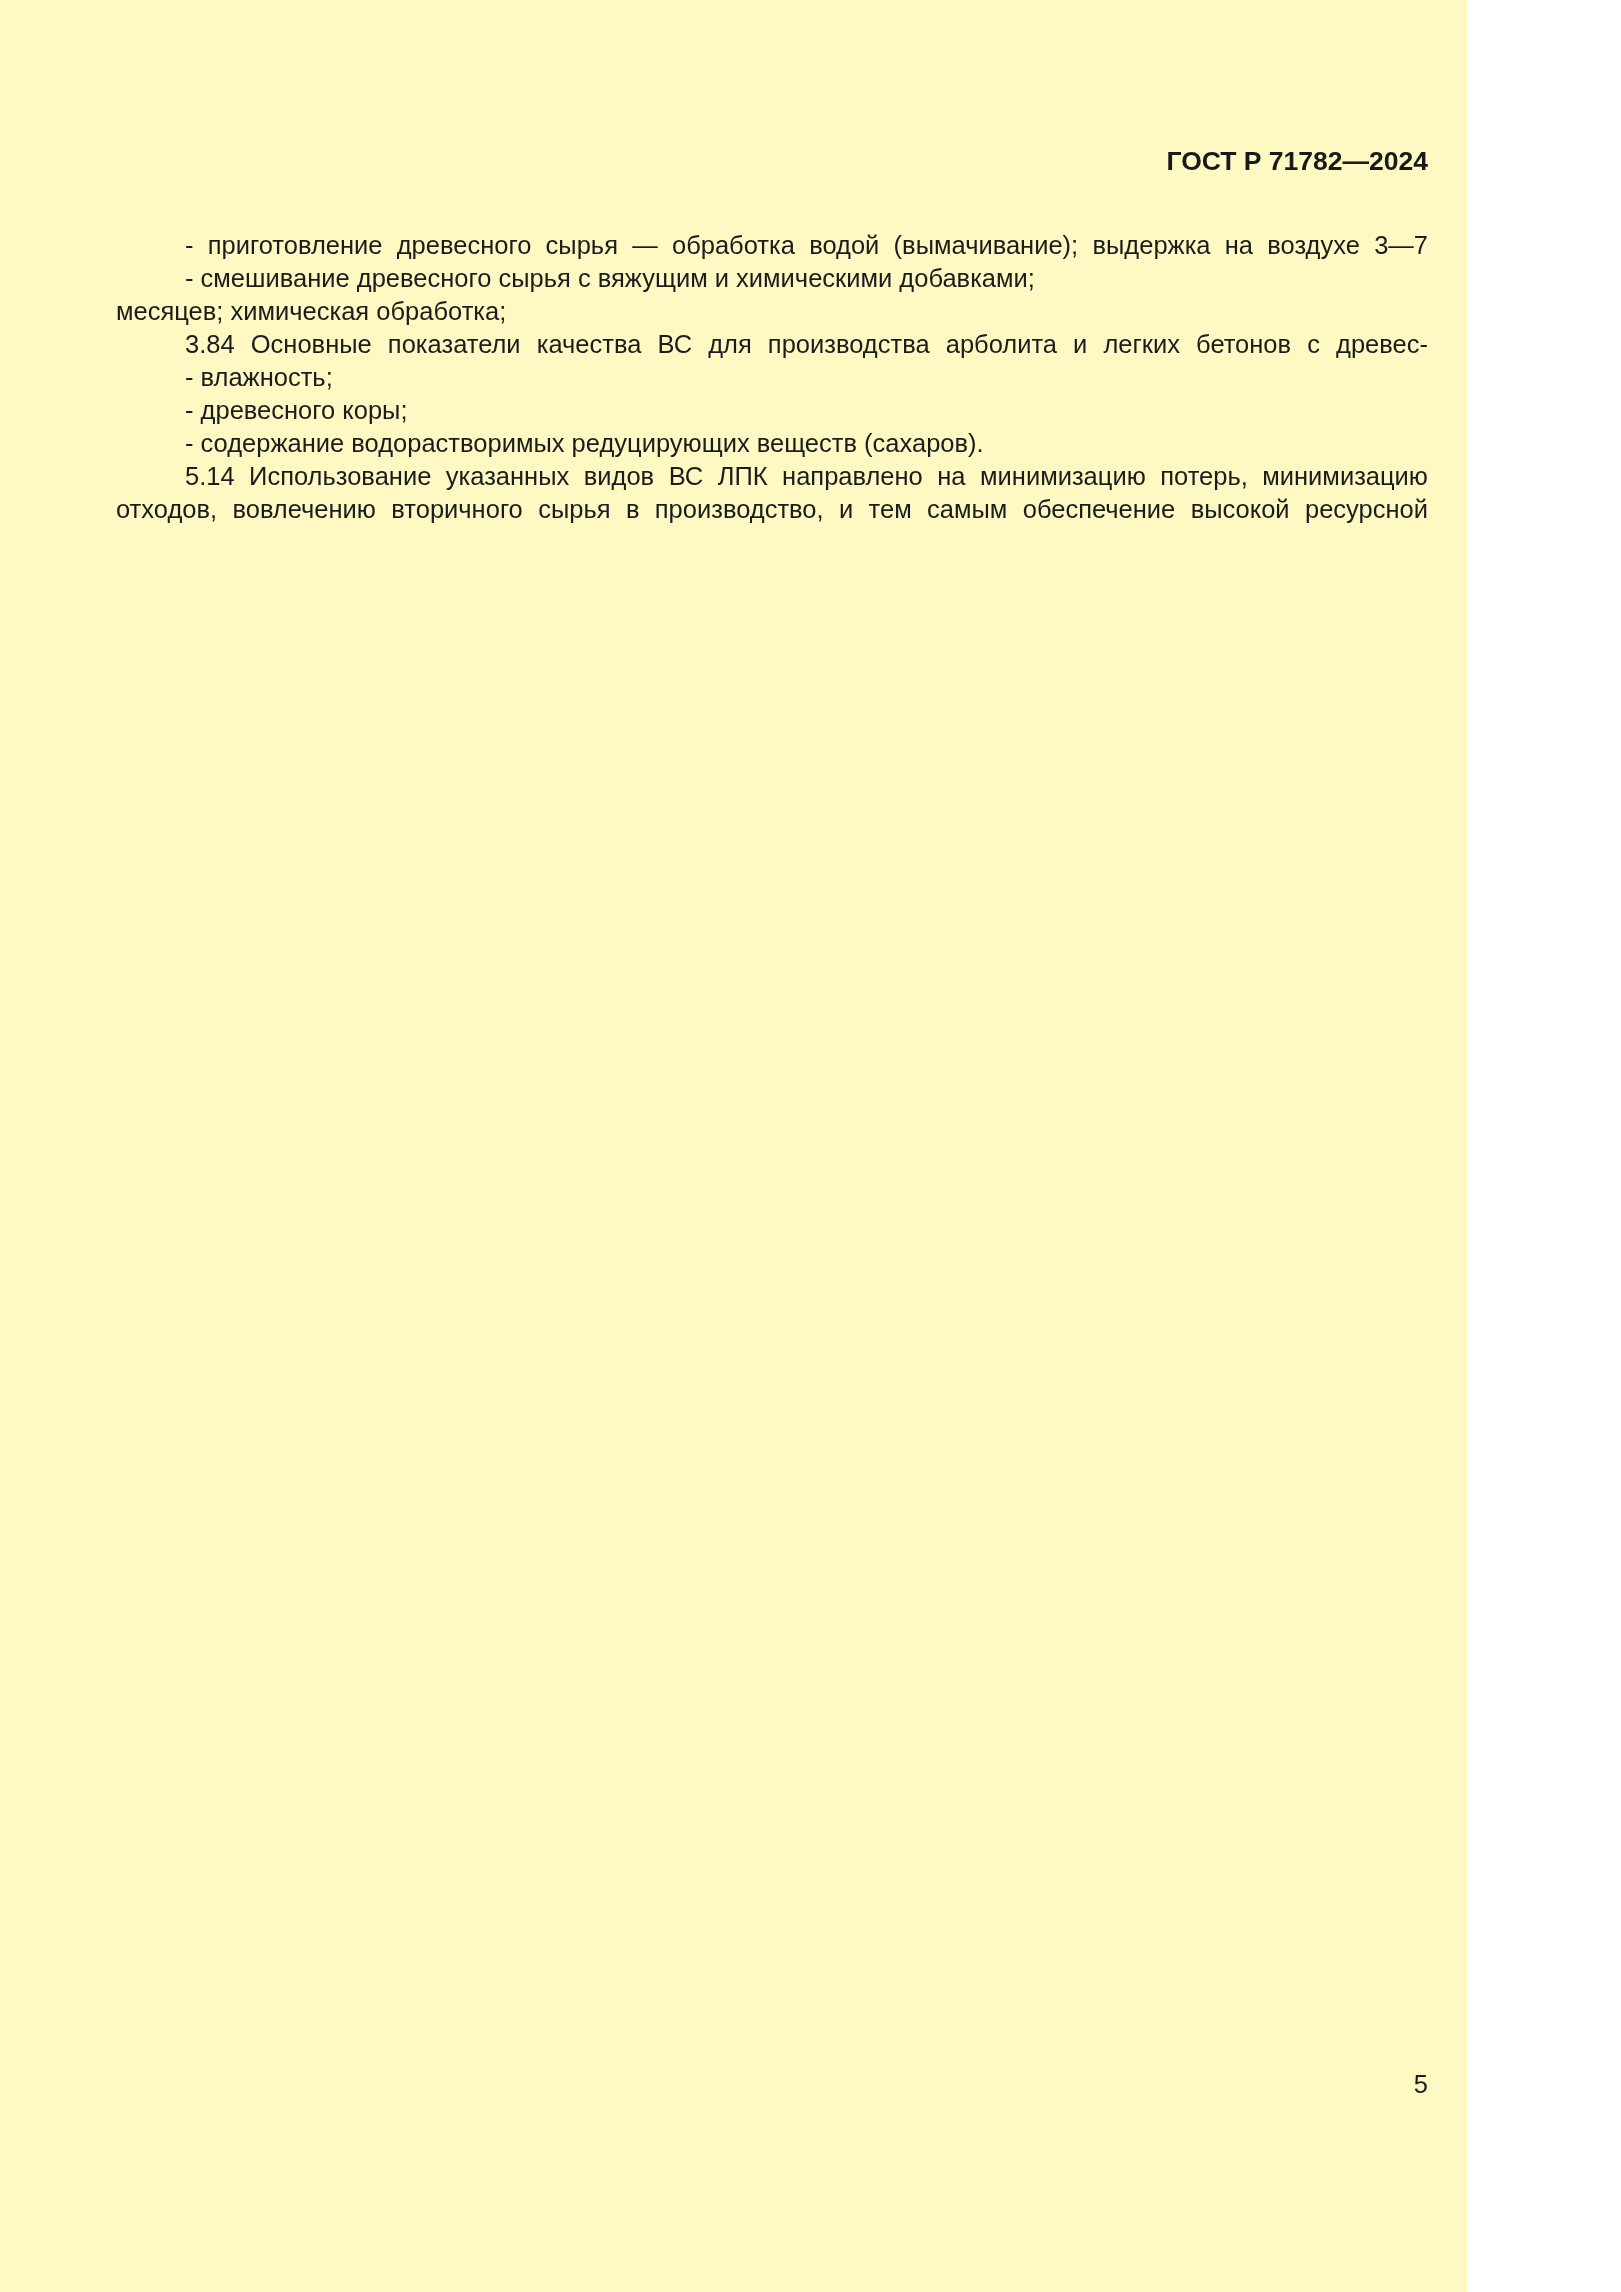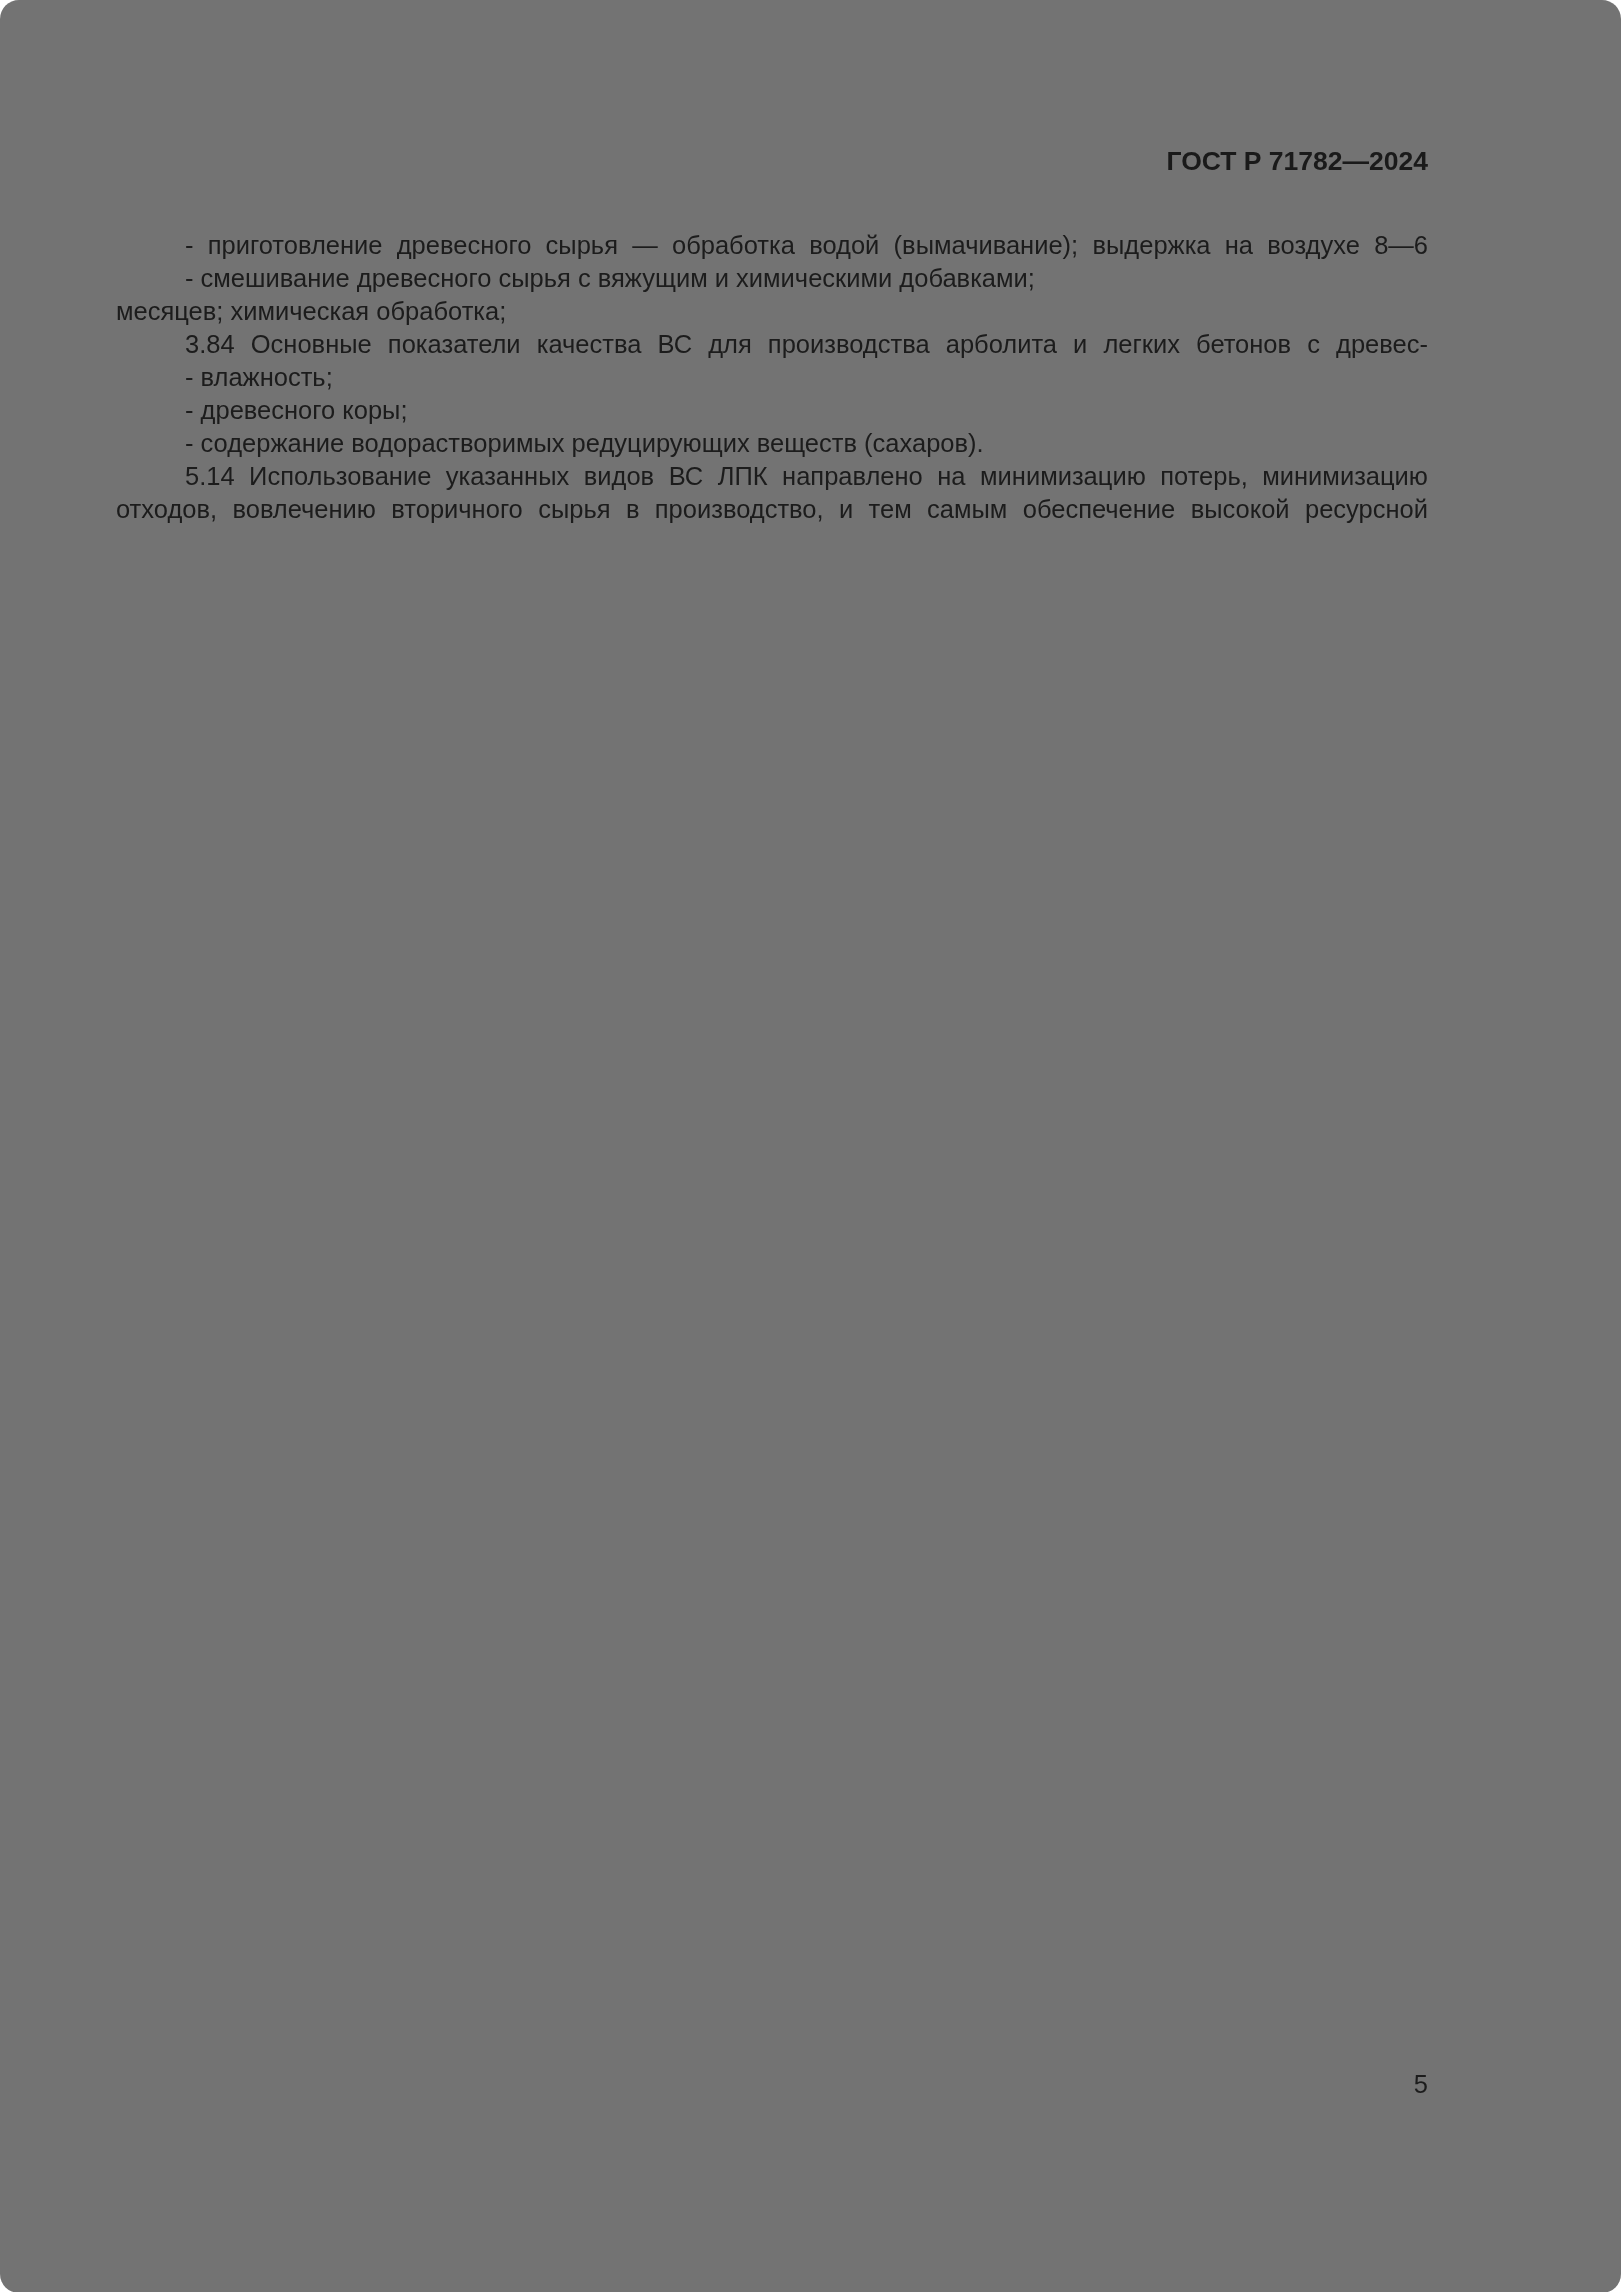"ГОСТ Р 71782—2024" .page { background: #737373 -> #fef9c3; border-radius: 19px -> none; width: 1621px -> 1467px }
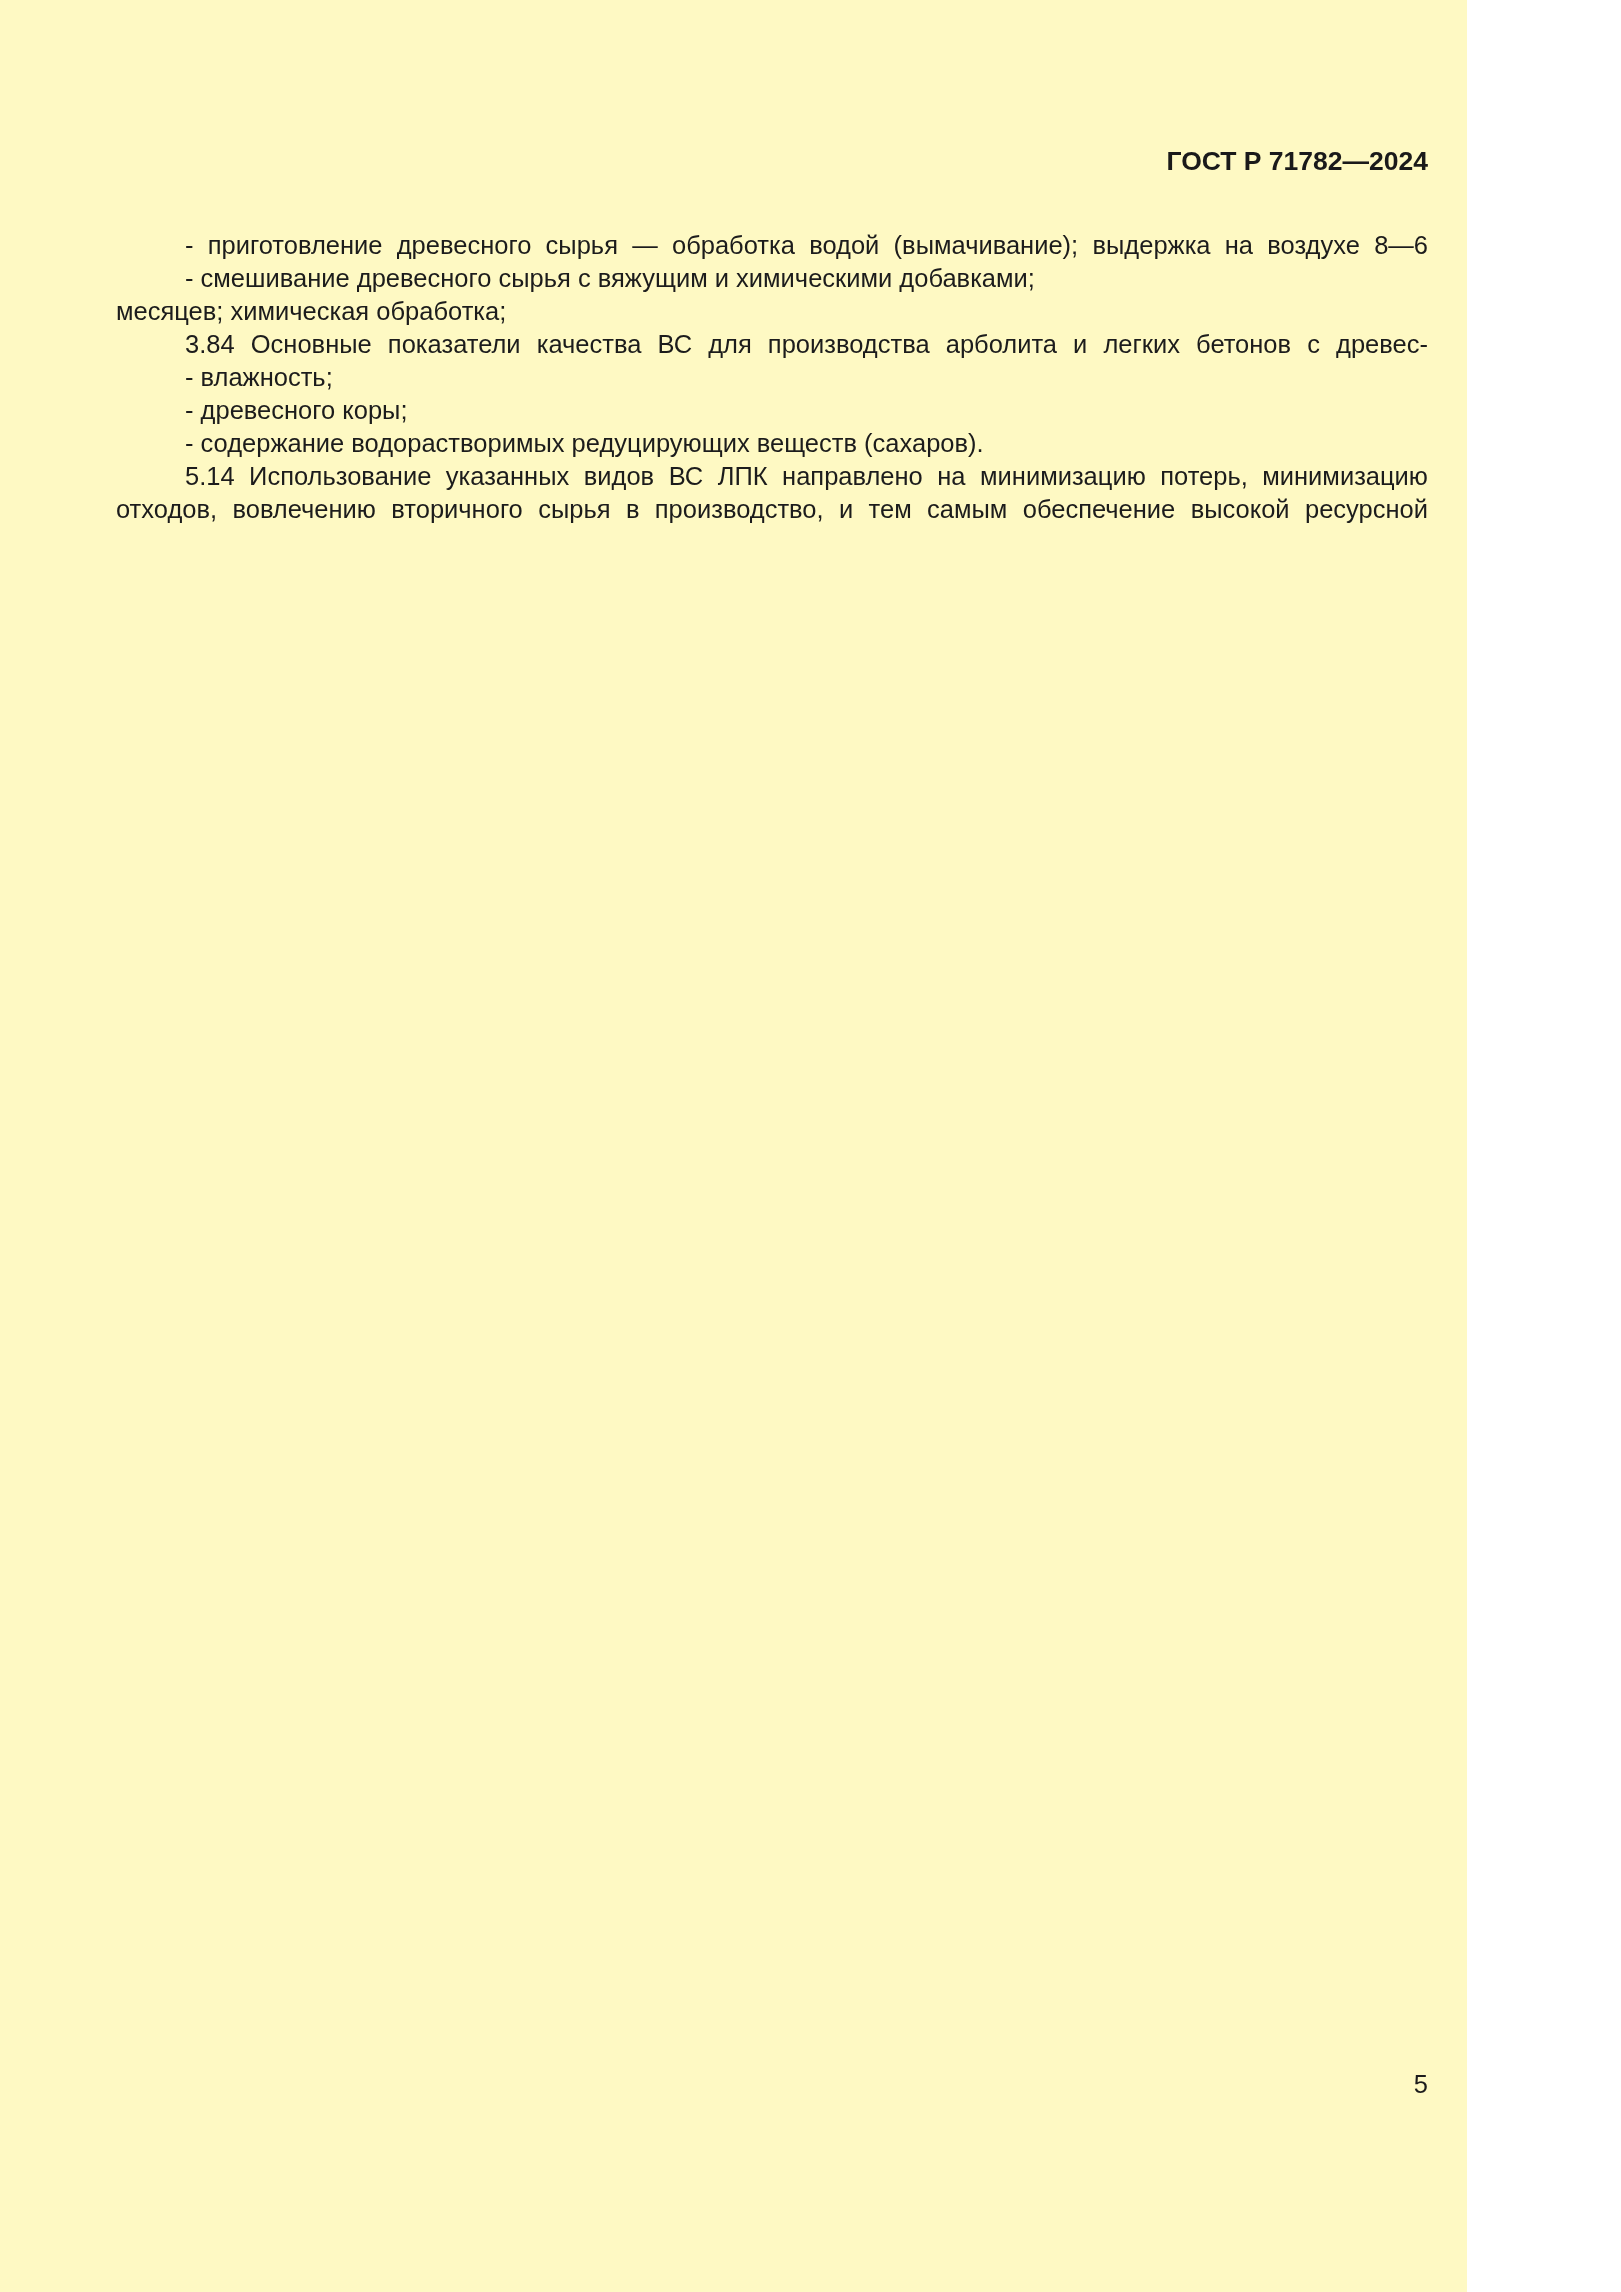"- приготовление древесного сырья —" div.line { text: 8—6 -> 3—7 }
